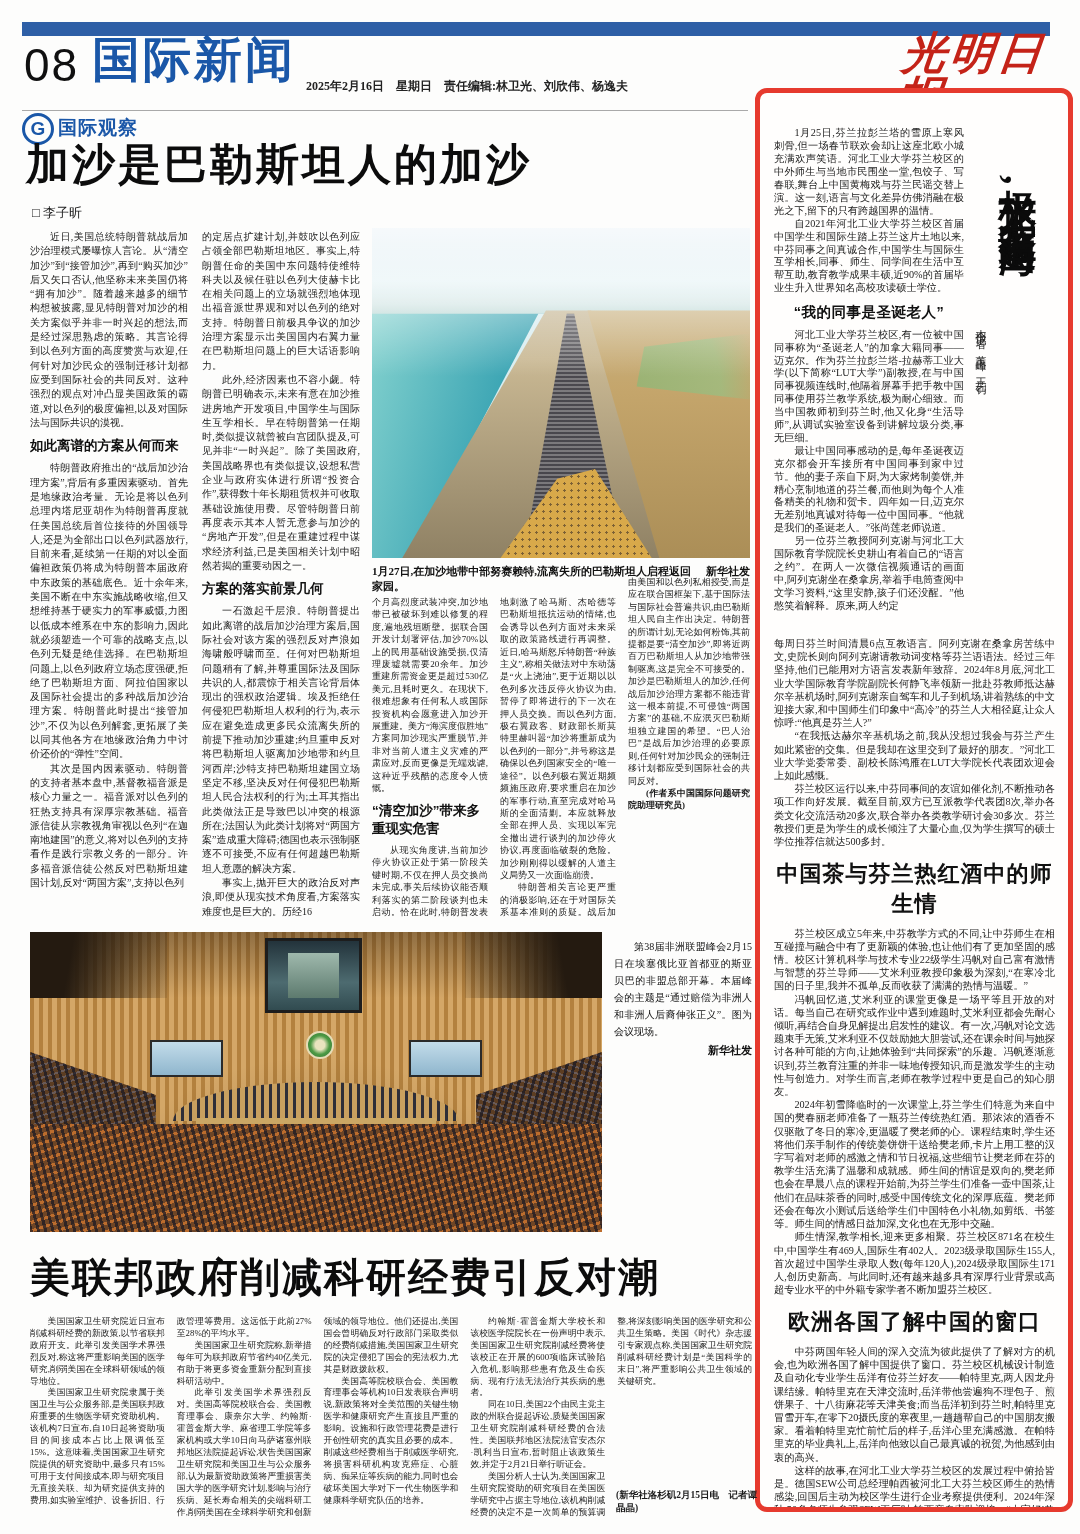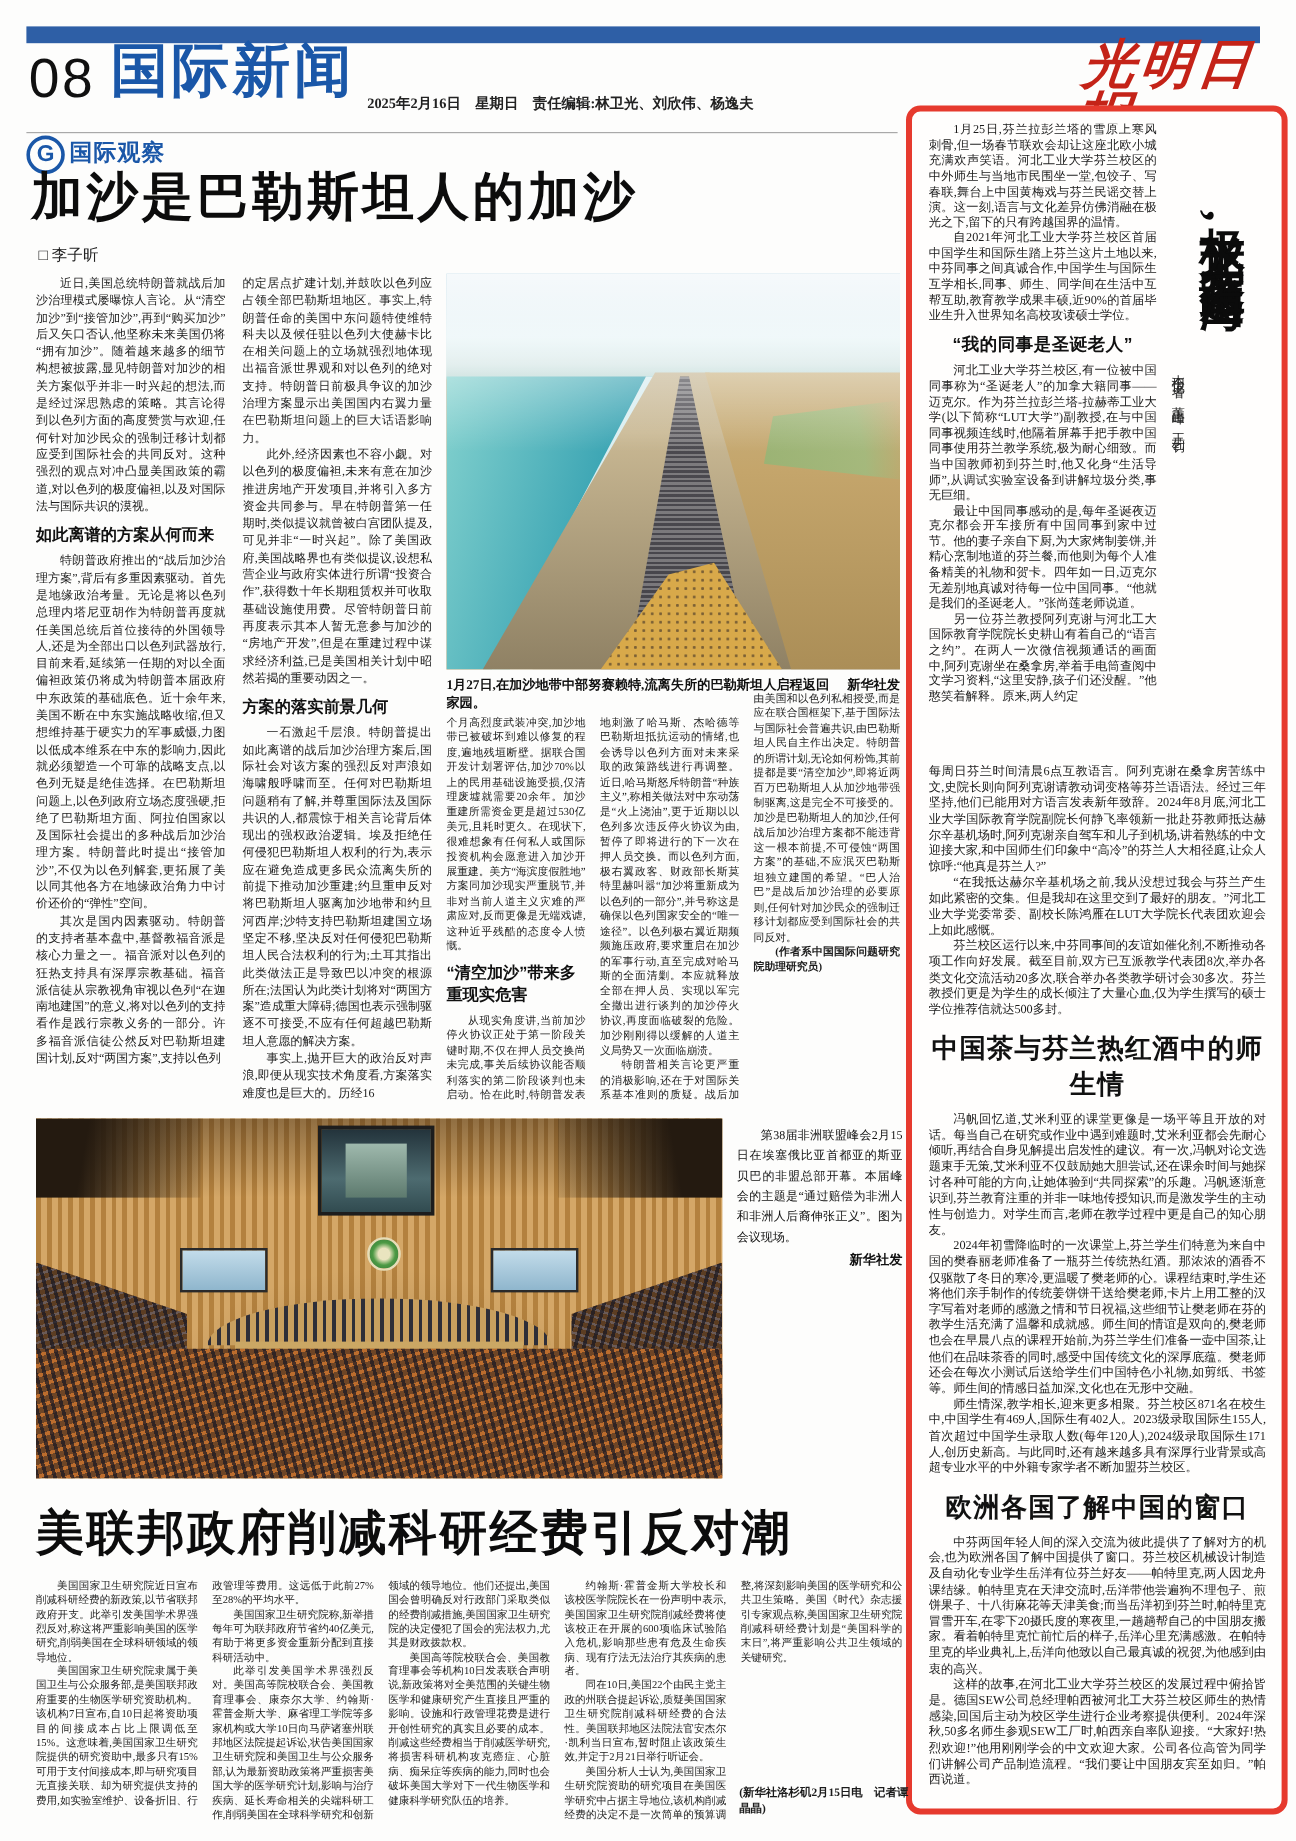"1月25日,芬兰拉彭兰塔的雪原上寒风刺骨,但一场春节联欢会却让这座北欧小城充满欢" #rtop { align-items: flex-start -> center }
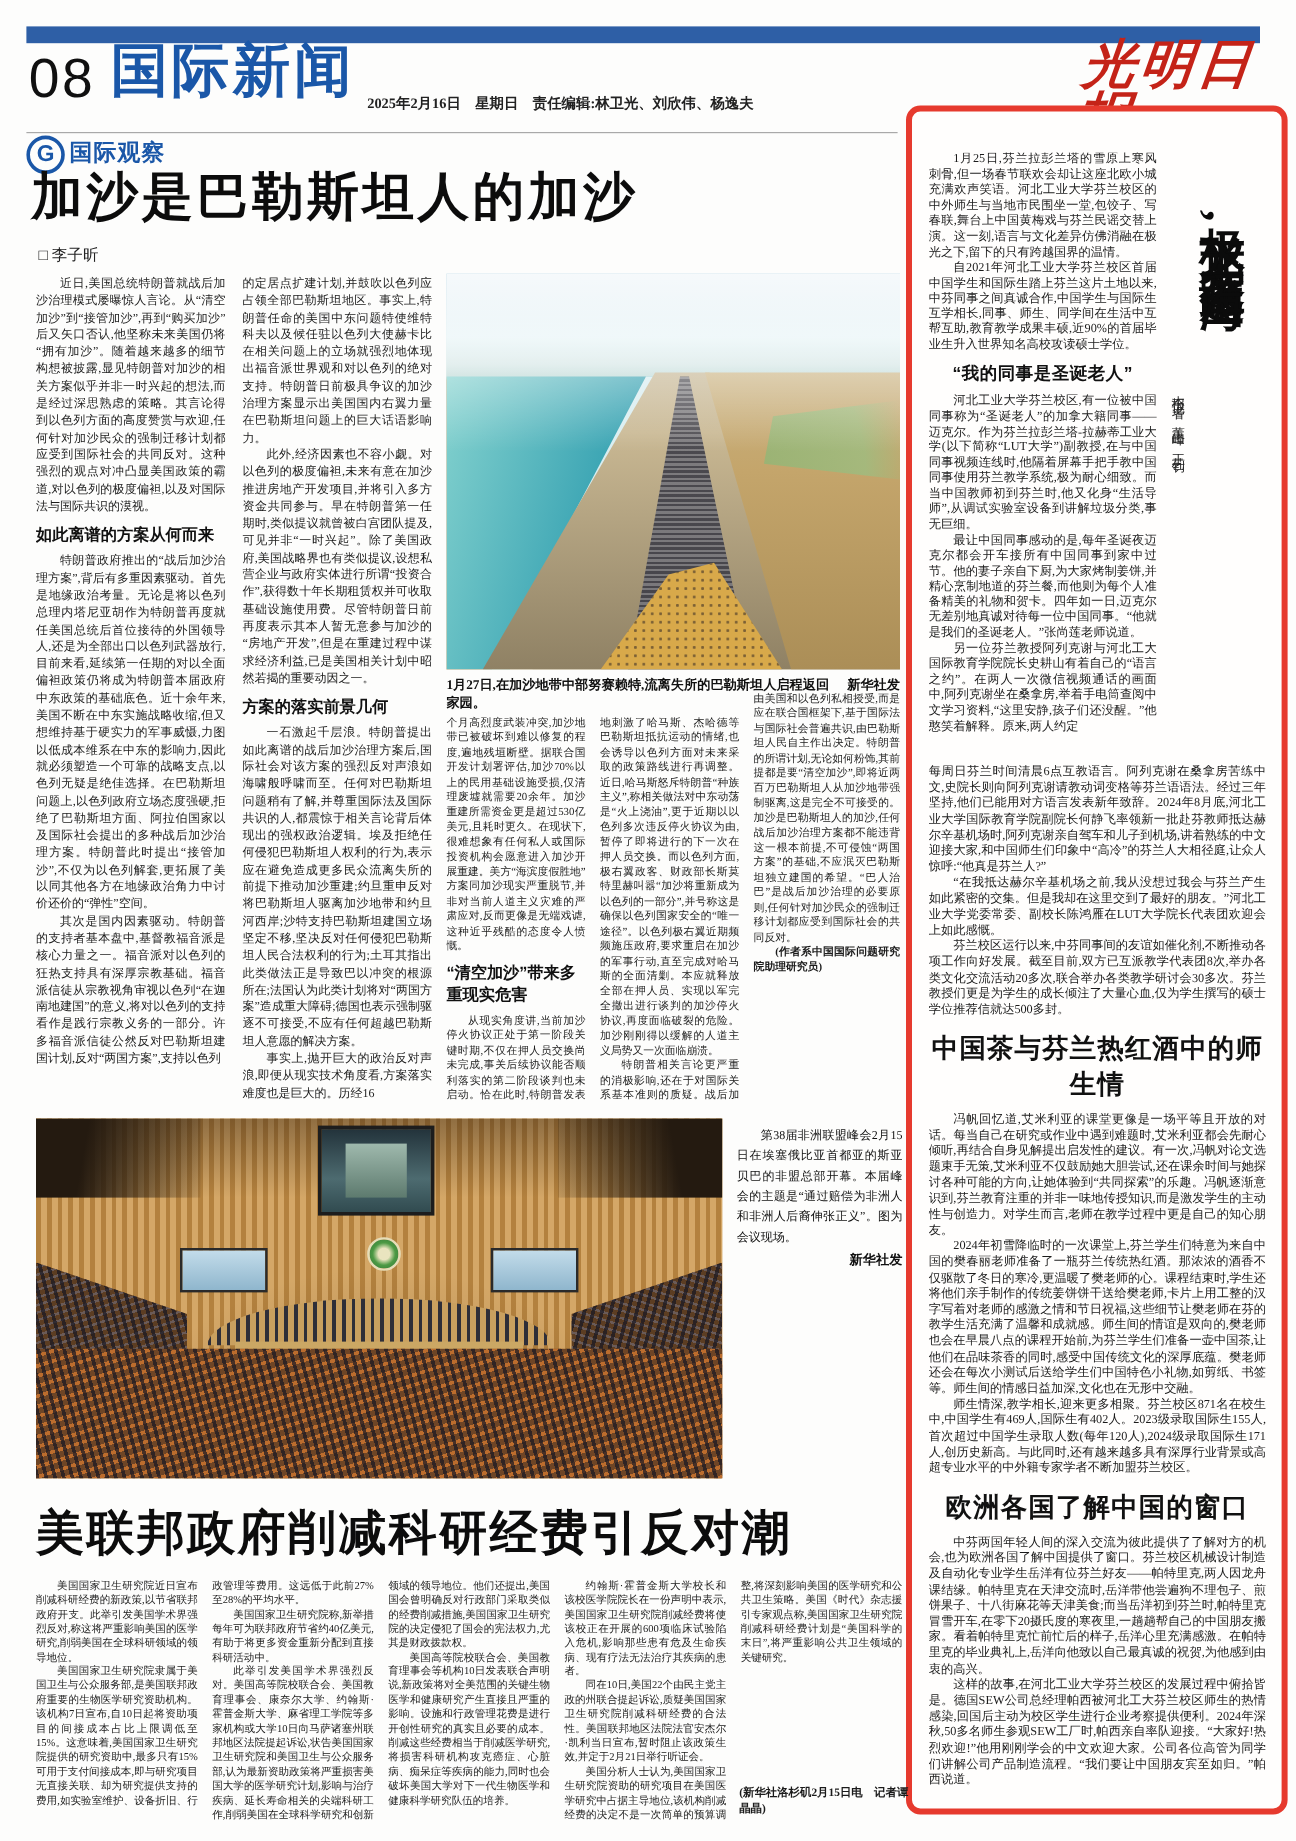"此外,经济因素也不容小觑。对以色列的极度偏袒,未来有意在加沙推进房地产开发项目," p.para { text: 对以色列的极度偏袒,未来有意在加沙推进房地产开发项目,并将引入多方资金共同参与 -> 特朗普已明确表示,未来有意在加沙推进房地产开发项目,中国学生与国际生互学相长 }
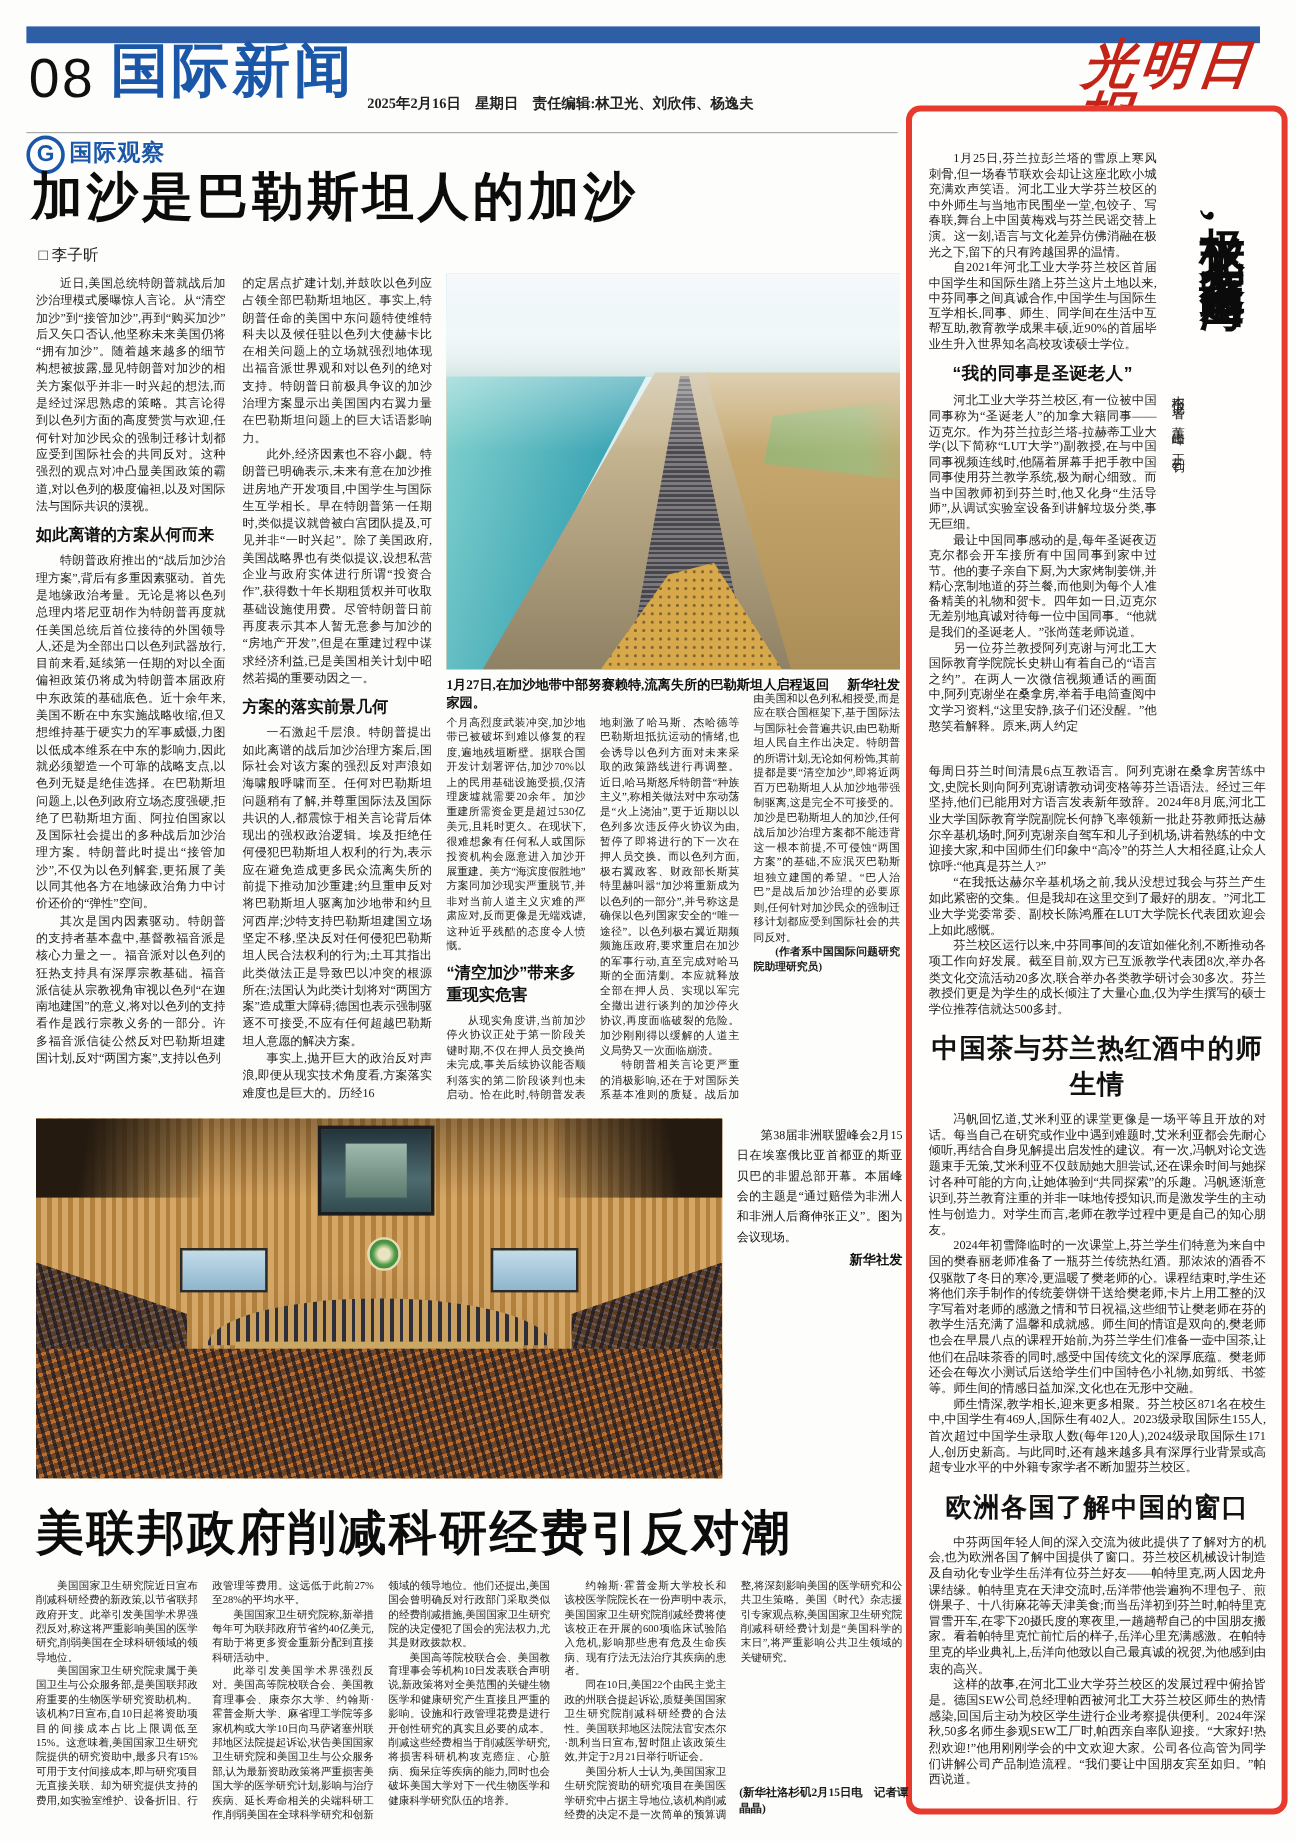"芬兰校区成立5年来,中芬教学方式的不同,让中芬师生在相互碰撞与融合中有了更新颖的" p.para { html: none -> <p>芬兰校区成立5年来,中芬教学方式的不同,让中芬师生在相互碰撞与融合中有了更新颖的体验,也让他们有了更加坚固的感情。校区计算机科学与技术专业22级学生冯帆对自己富有激情与智慧的芬兰导师——艾米利亚教授印象极为深刻,“在寒冷北国的日子里,我并不孤单,反而收获了满满的热情与温暖。”</p> }
